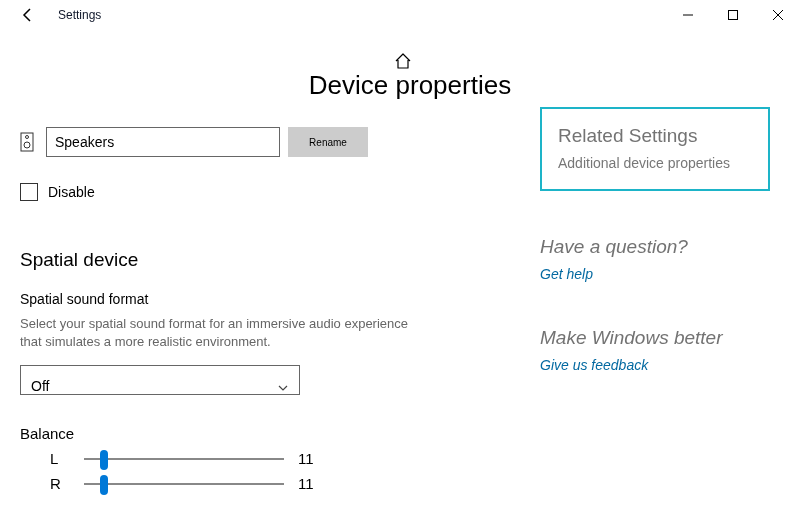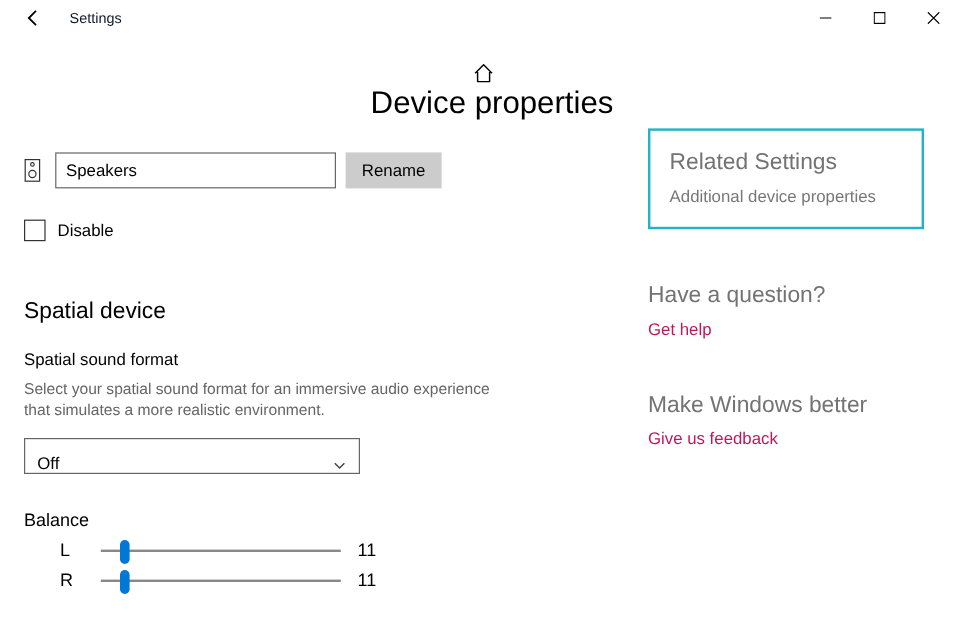"Rename" .rename-btn { font-size: 14px -> 10px }
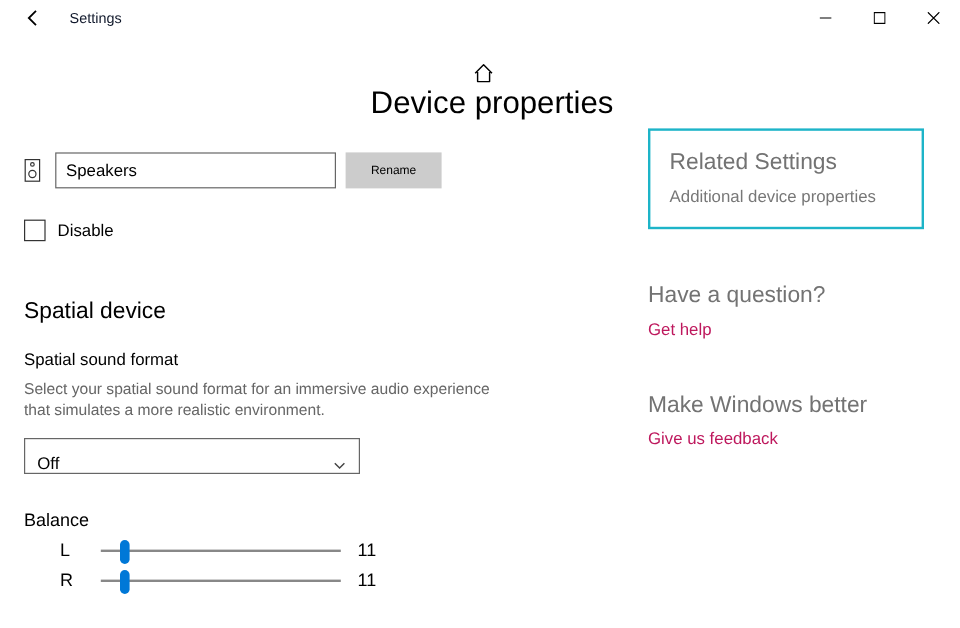"Have a question?" .side-section { font-style: none -> italic }
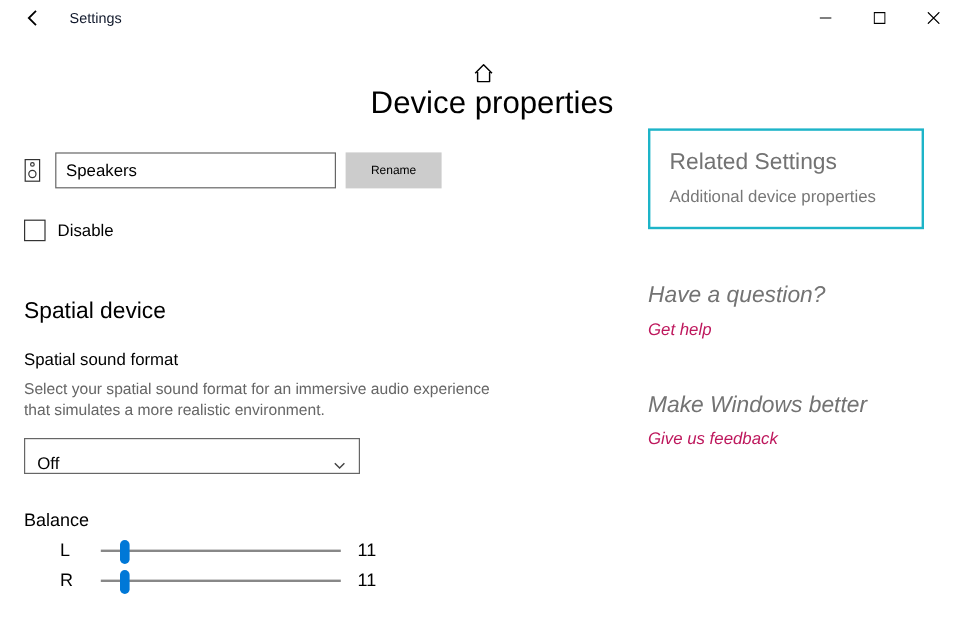"Get help" .side-link { color: #be185d -> #0369a1 }
